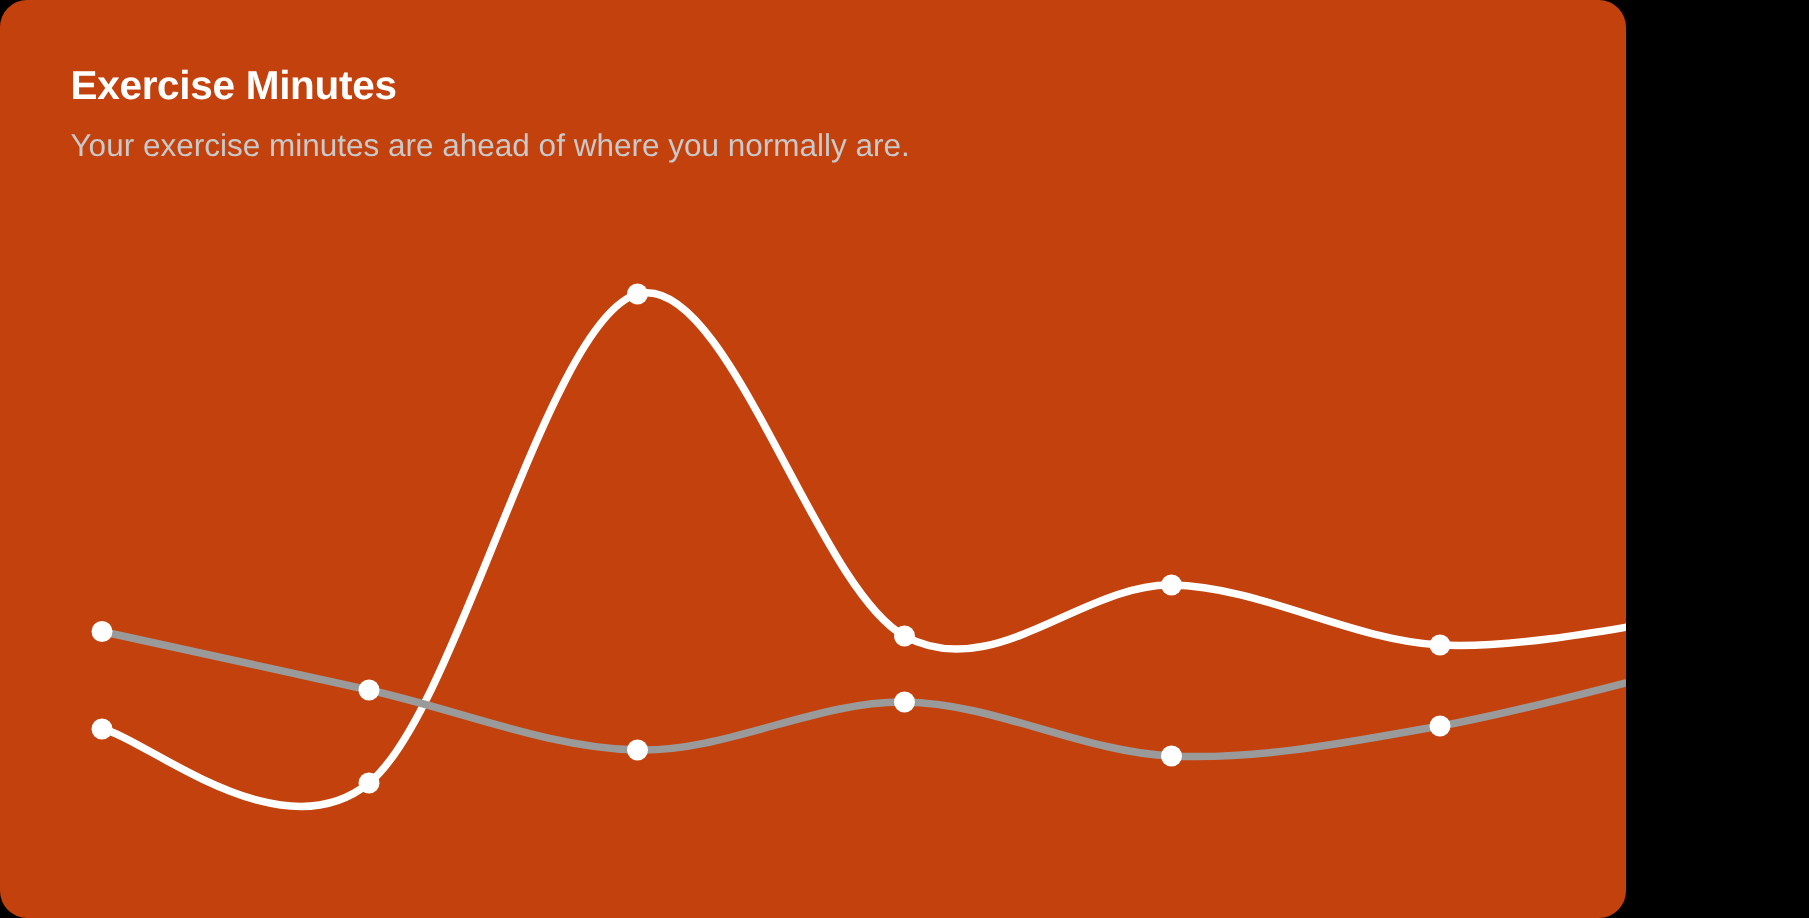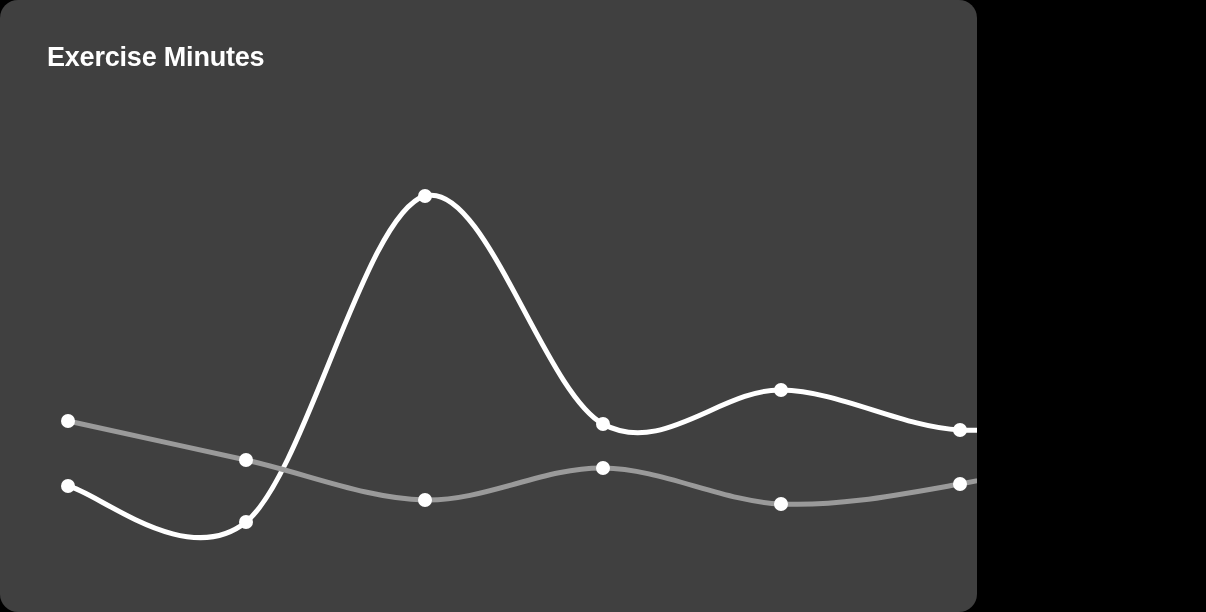"Exercise Minutes" #card { background: #404040 -> #c2410c; width: 977px -> 1084px }
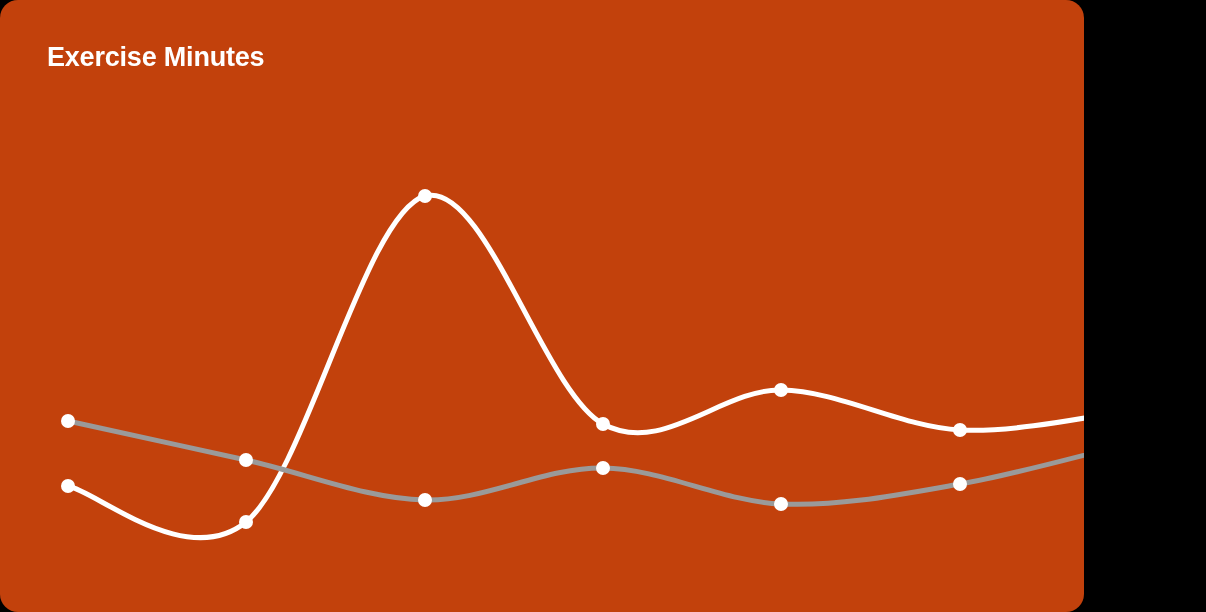"Your exercise minutes are ahead" p { html: none -> <p>Your exercise minutes are ahead of where you normally are.</p> }
